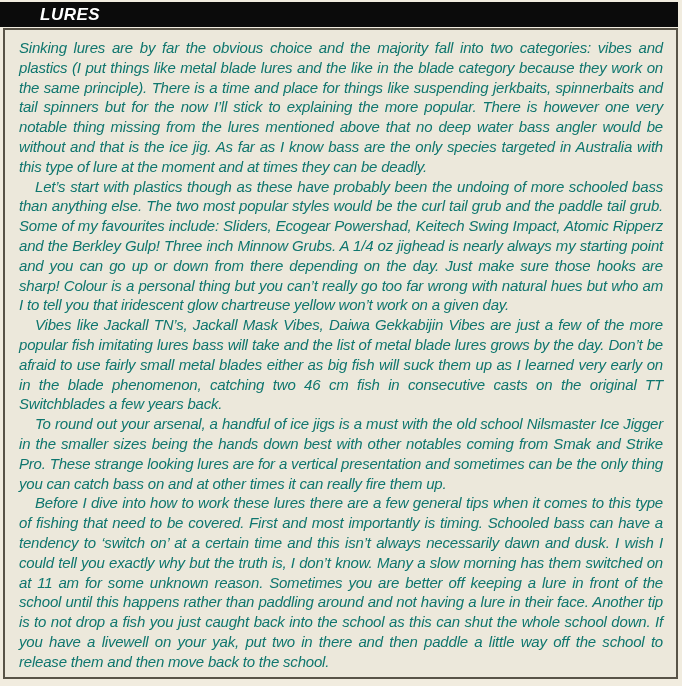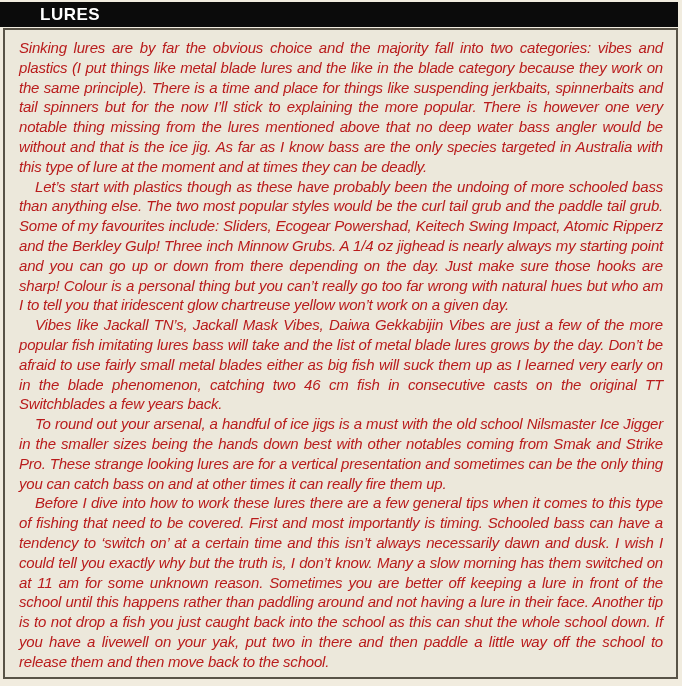"LURES" .header-title { font-style: none -> italic }
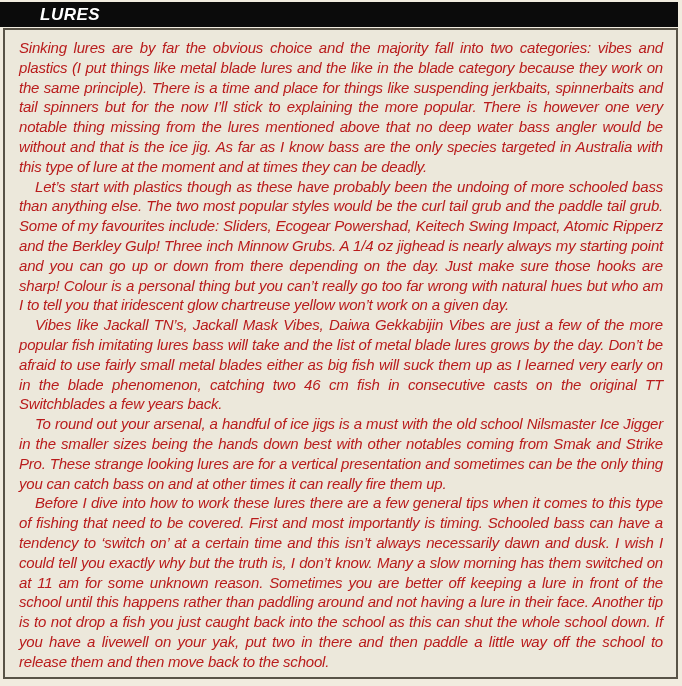"Sinking lures are by far" .article-box p { color: #b91c1c -> #0f766e }
